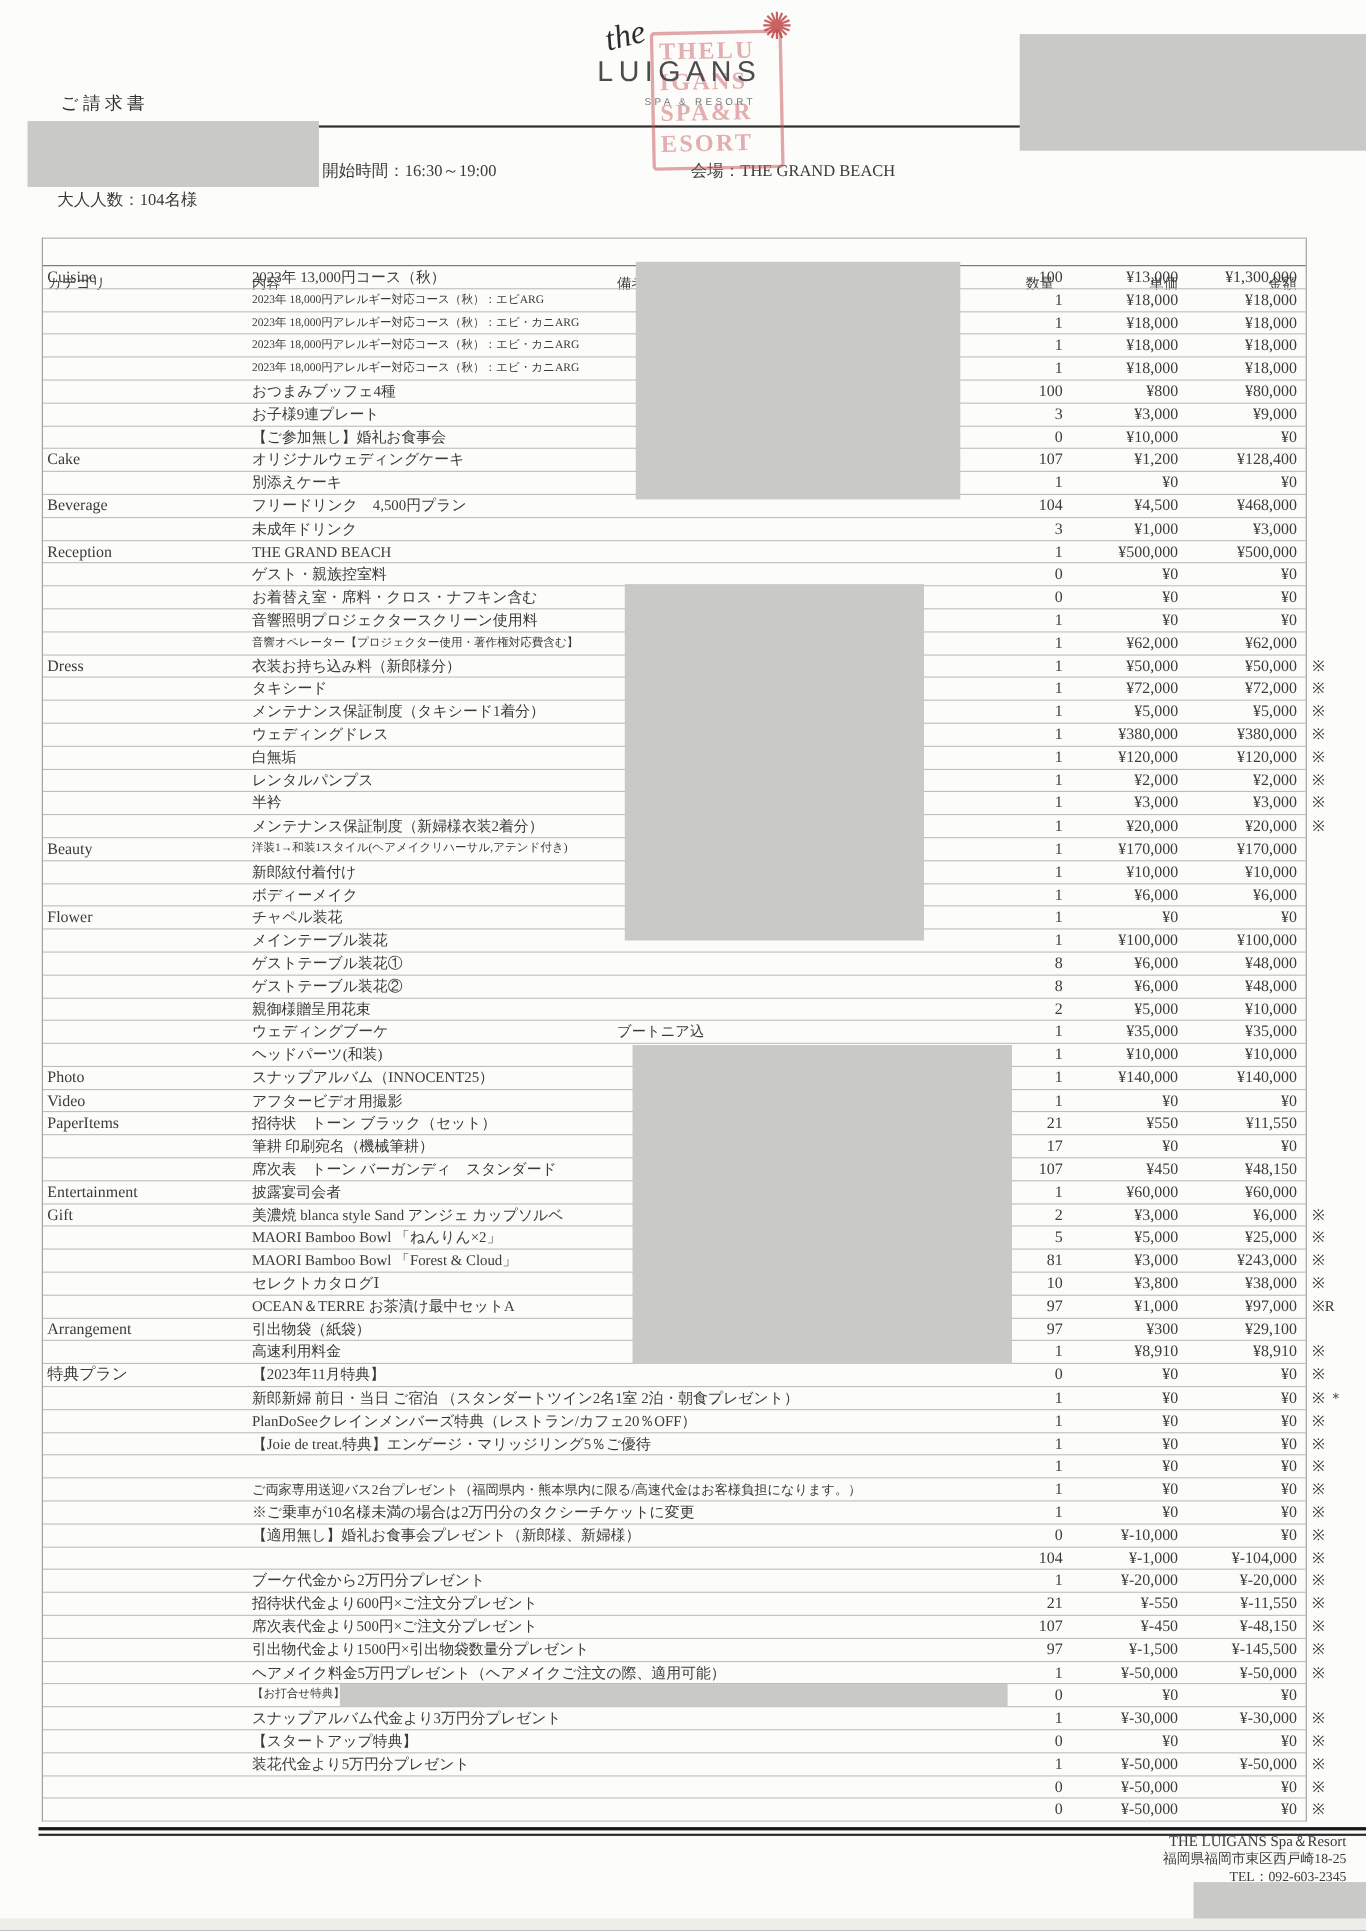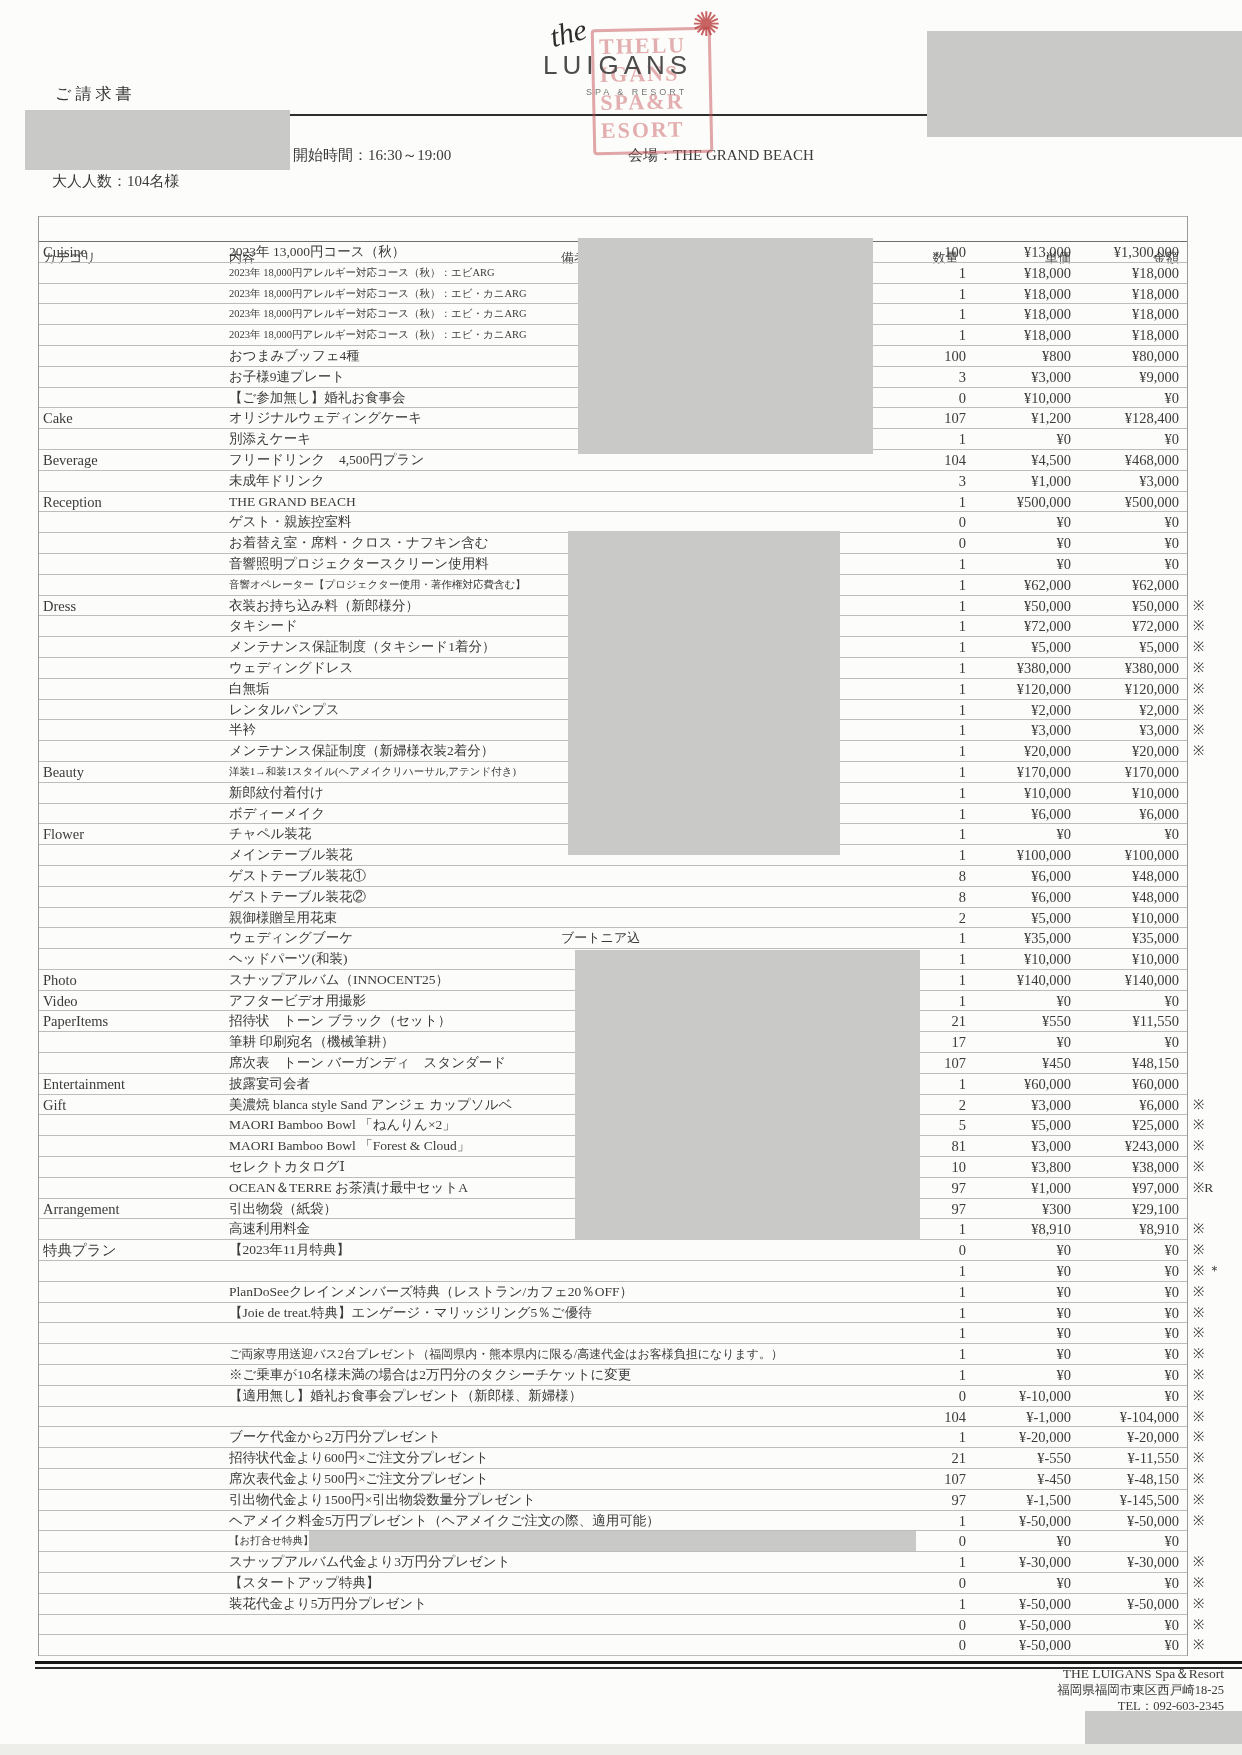"新郎新婦 前日・当日 ご宿泊 （スタンダートツイン2名1室" span.cl { html: none -> <span>新郎新婦 前日・当日 ご宿泊 （スタンダートツイン2名1室 2泊・朝食プレゼント）</span> }
